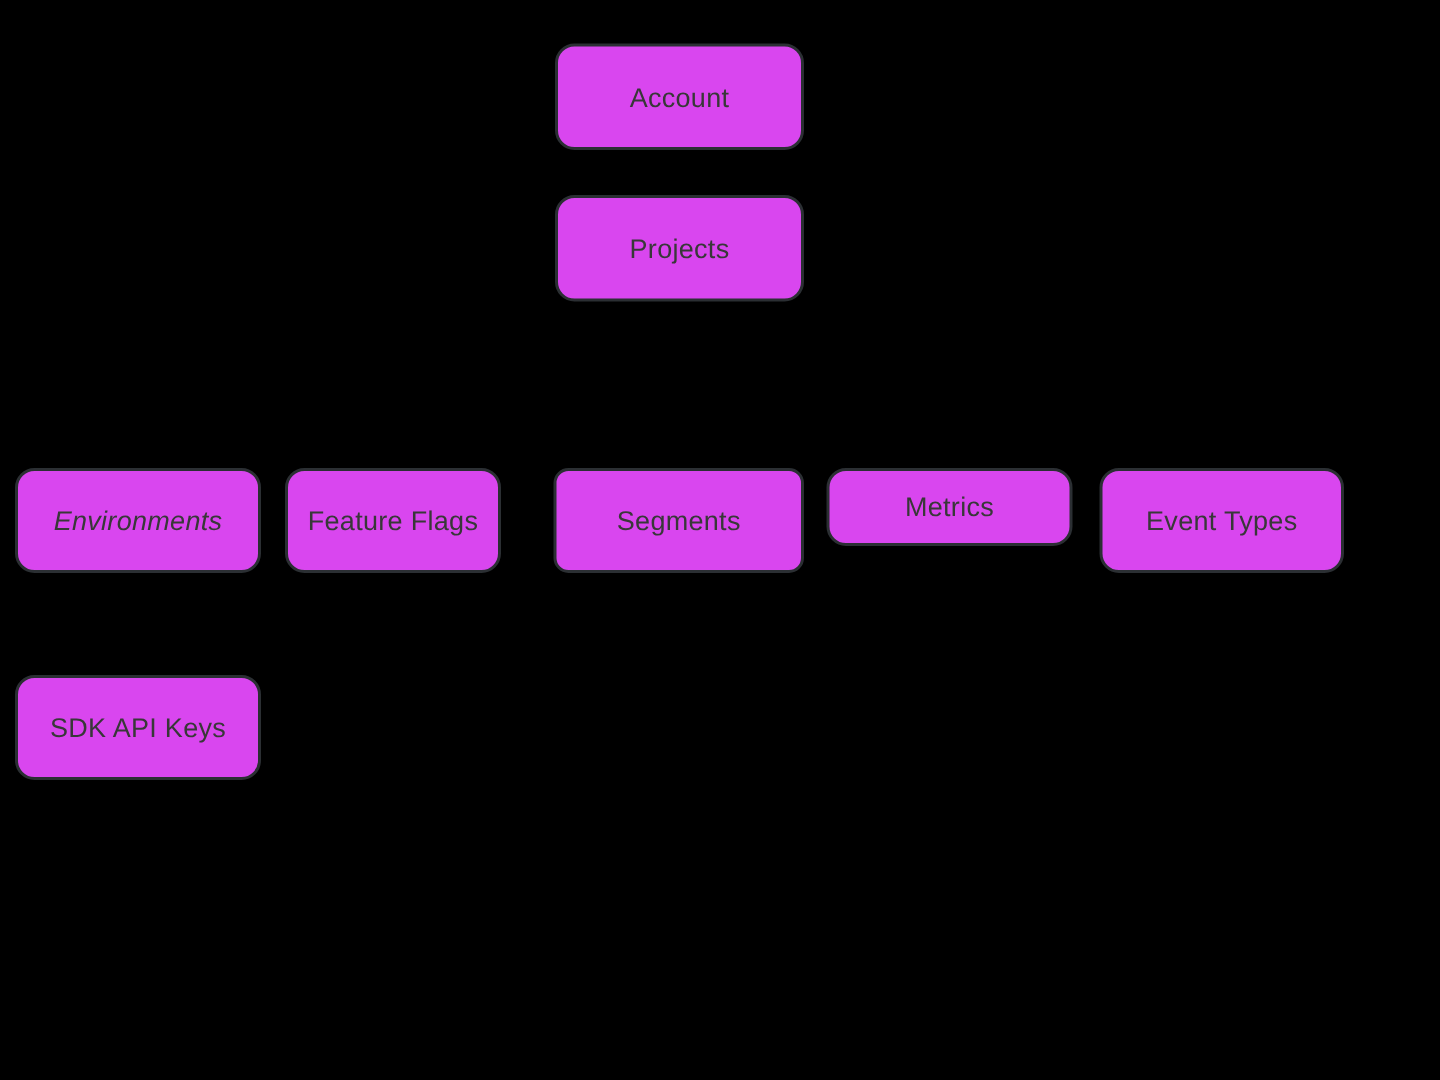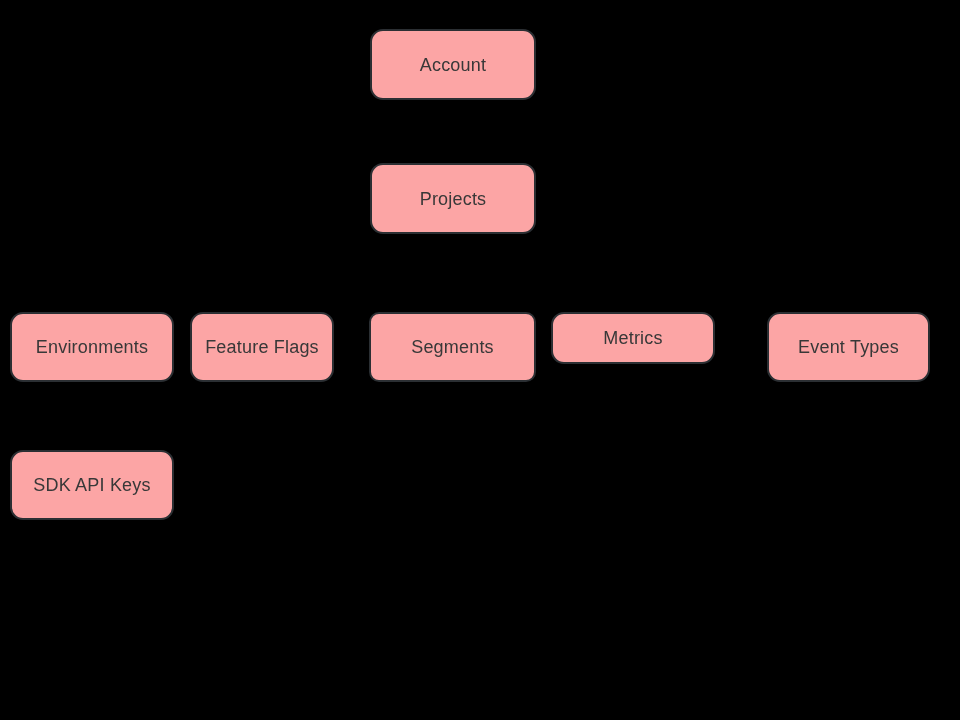"Account" .node { background: #fca5a5 -> #d946ef }
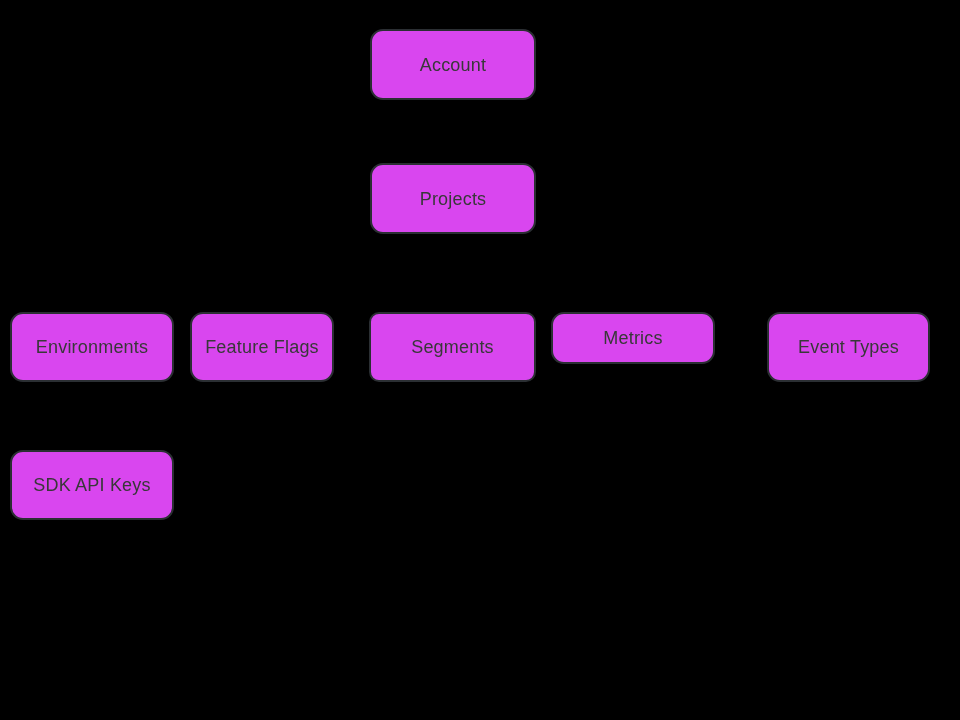"Projects" .n-projects { margin-top: 33px -> none }
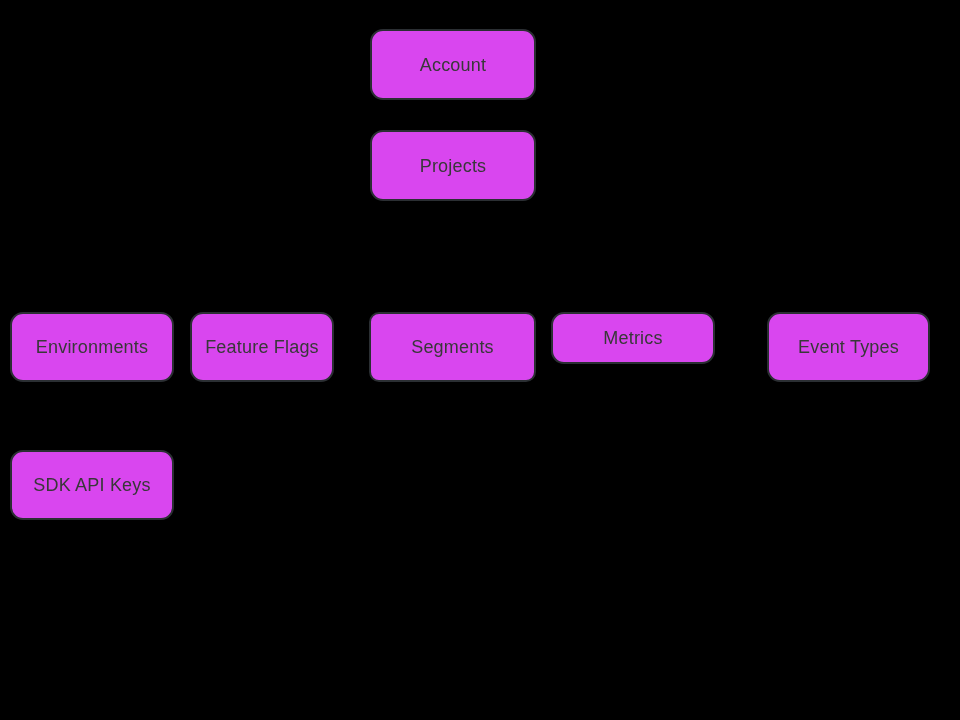"Environments" .n-environments { font-style: none -> italic }
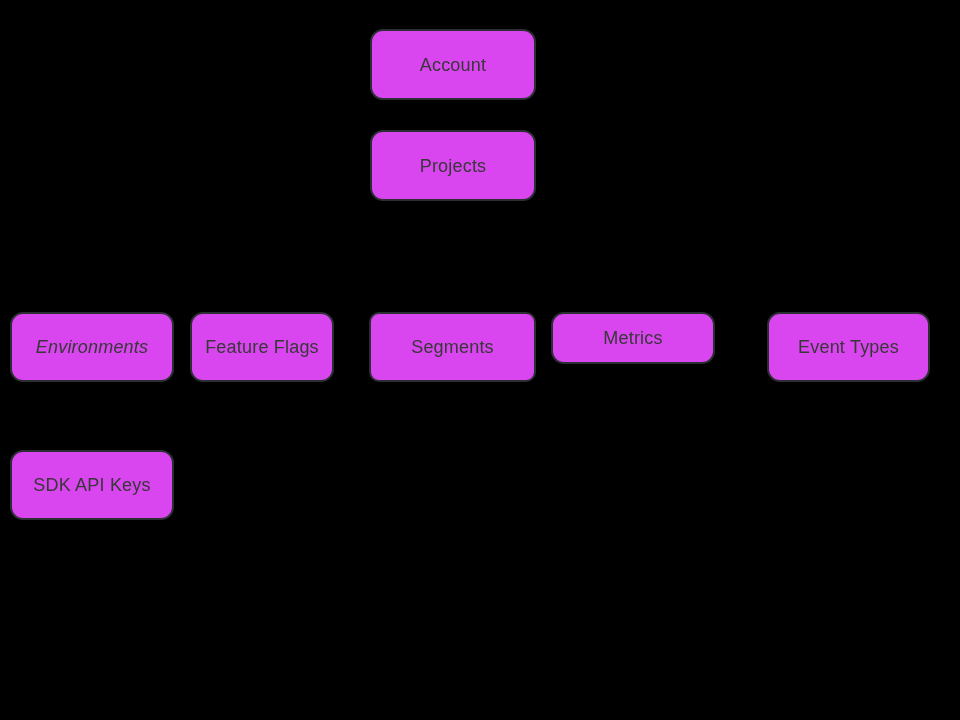"Event Types" .n-event-types { margin-left: 34px -> none }
